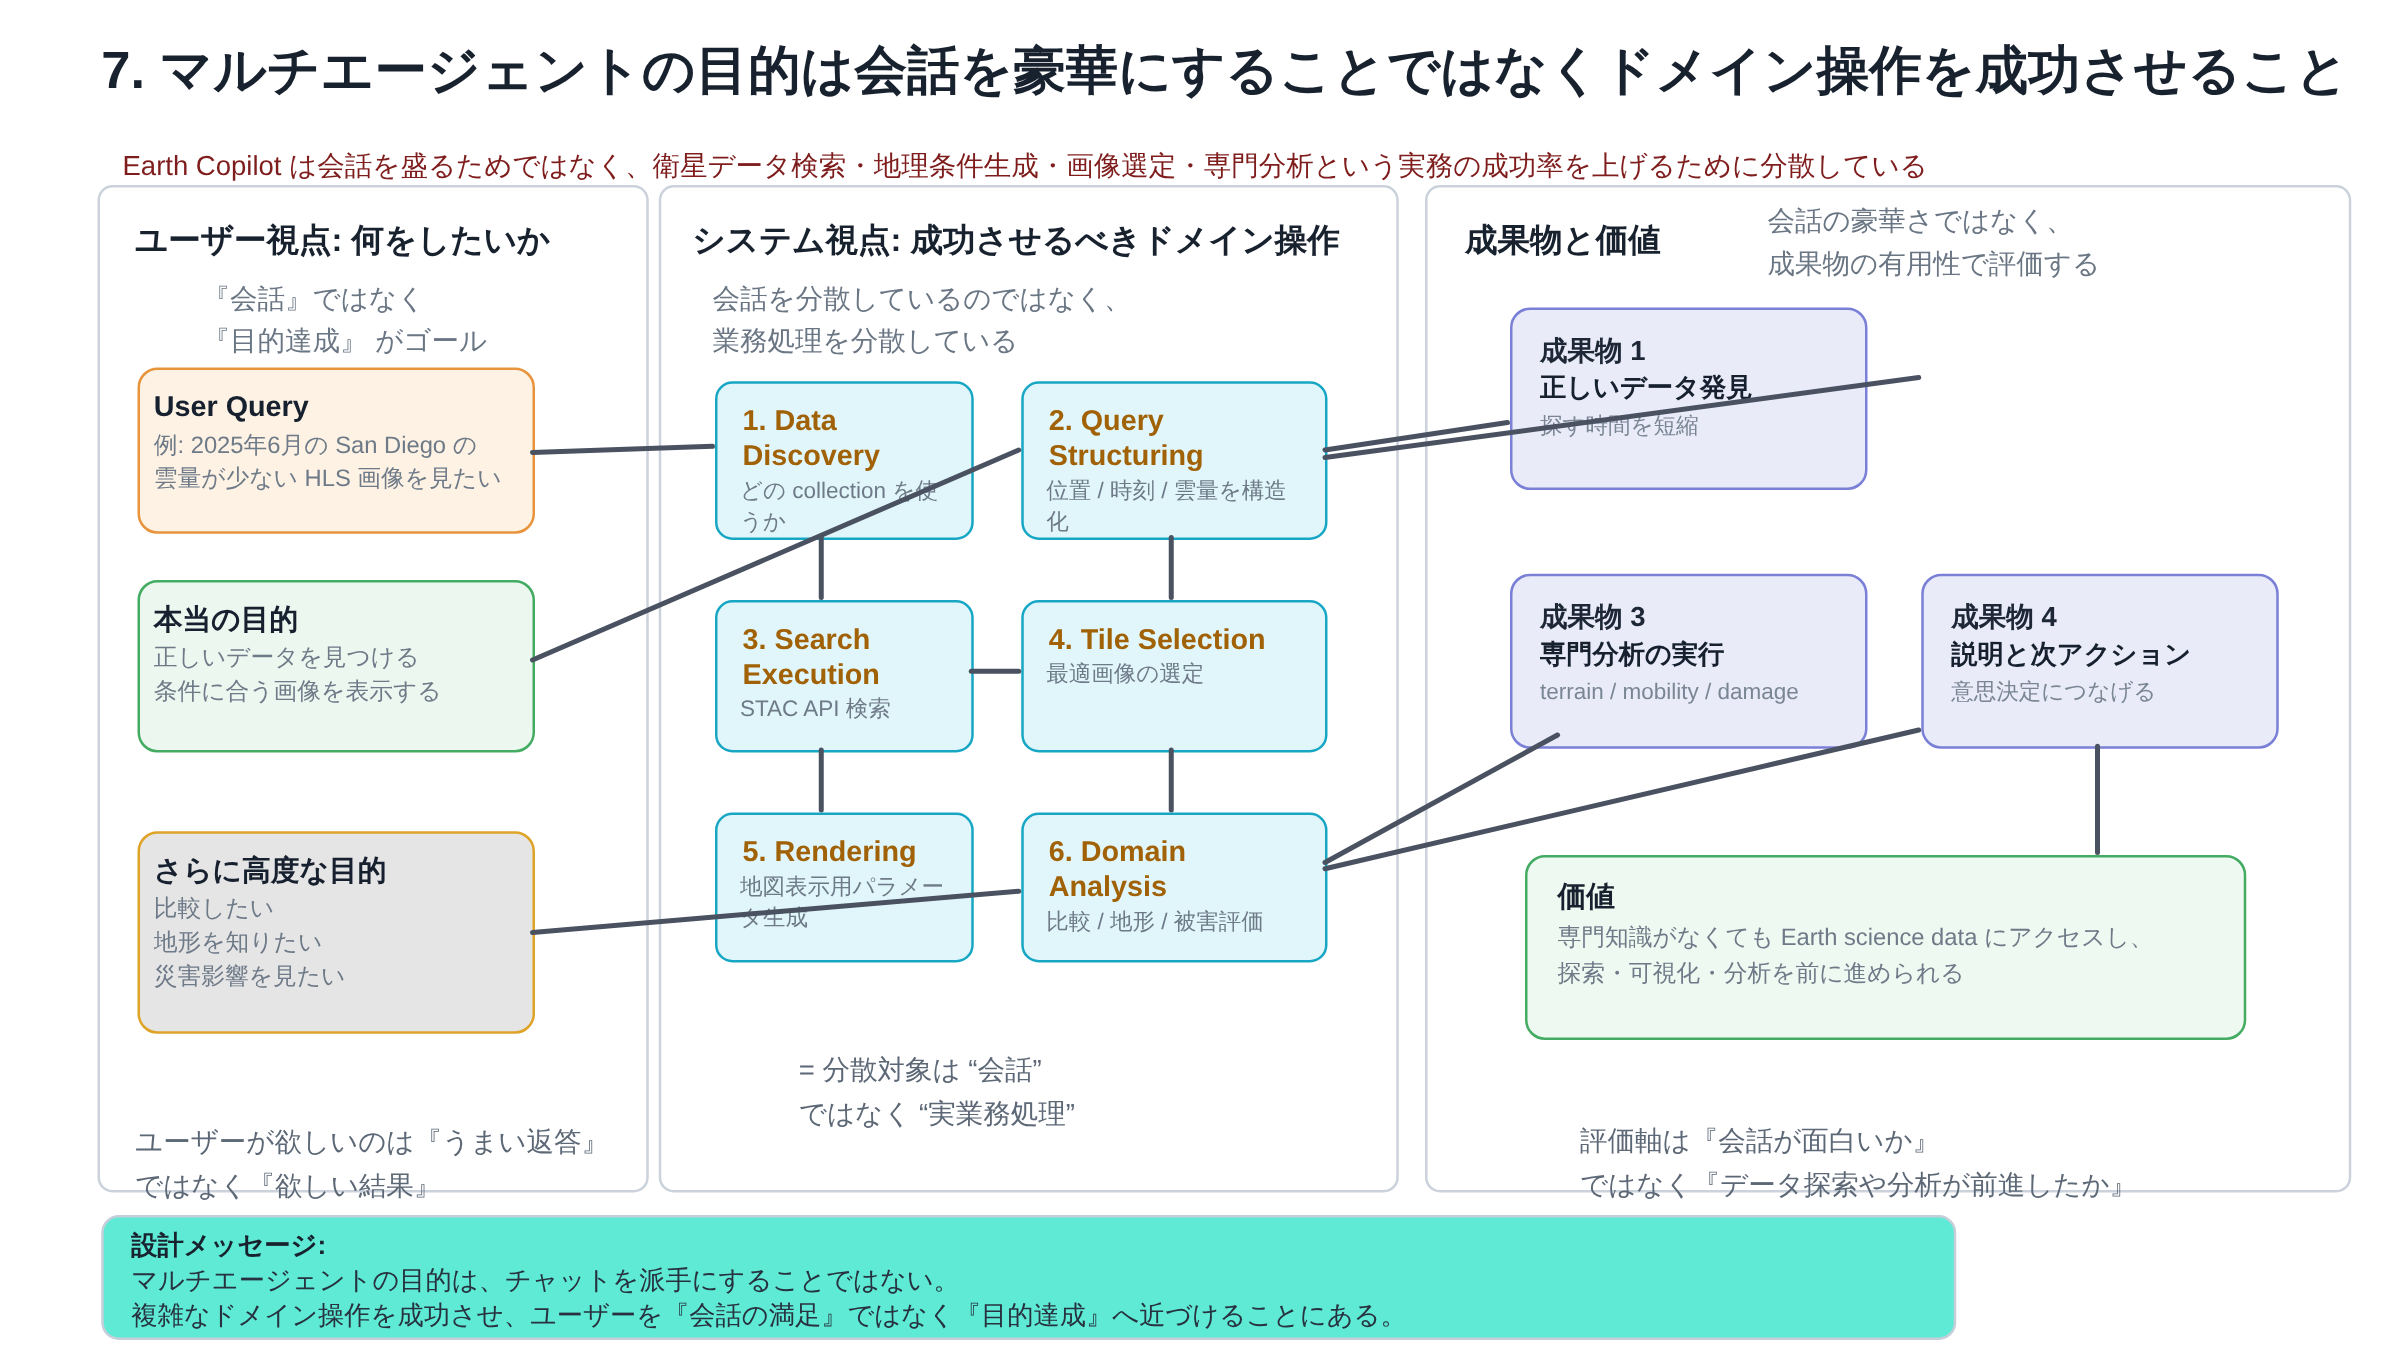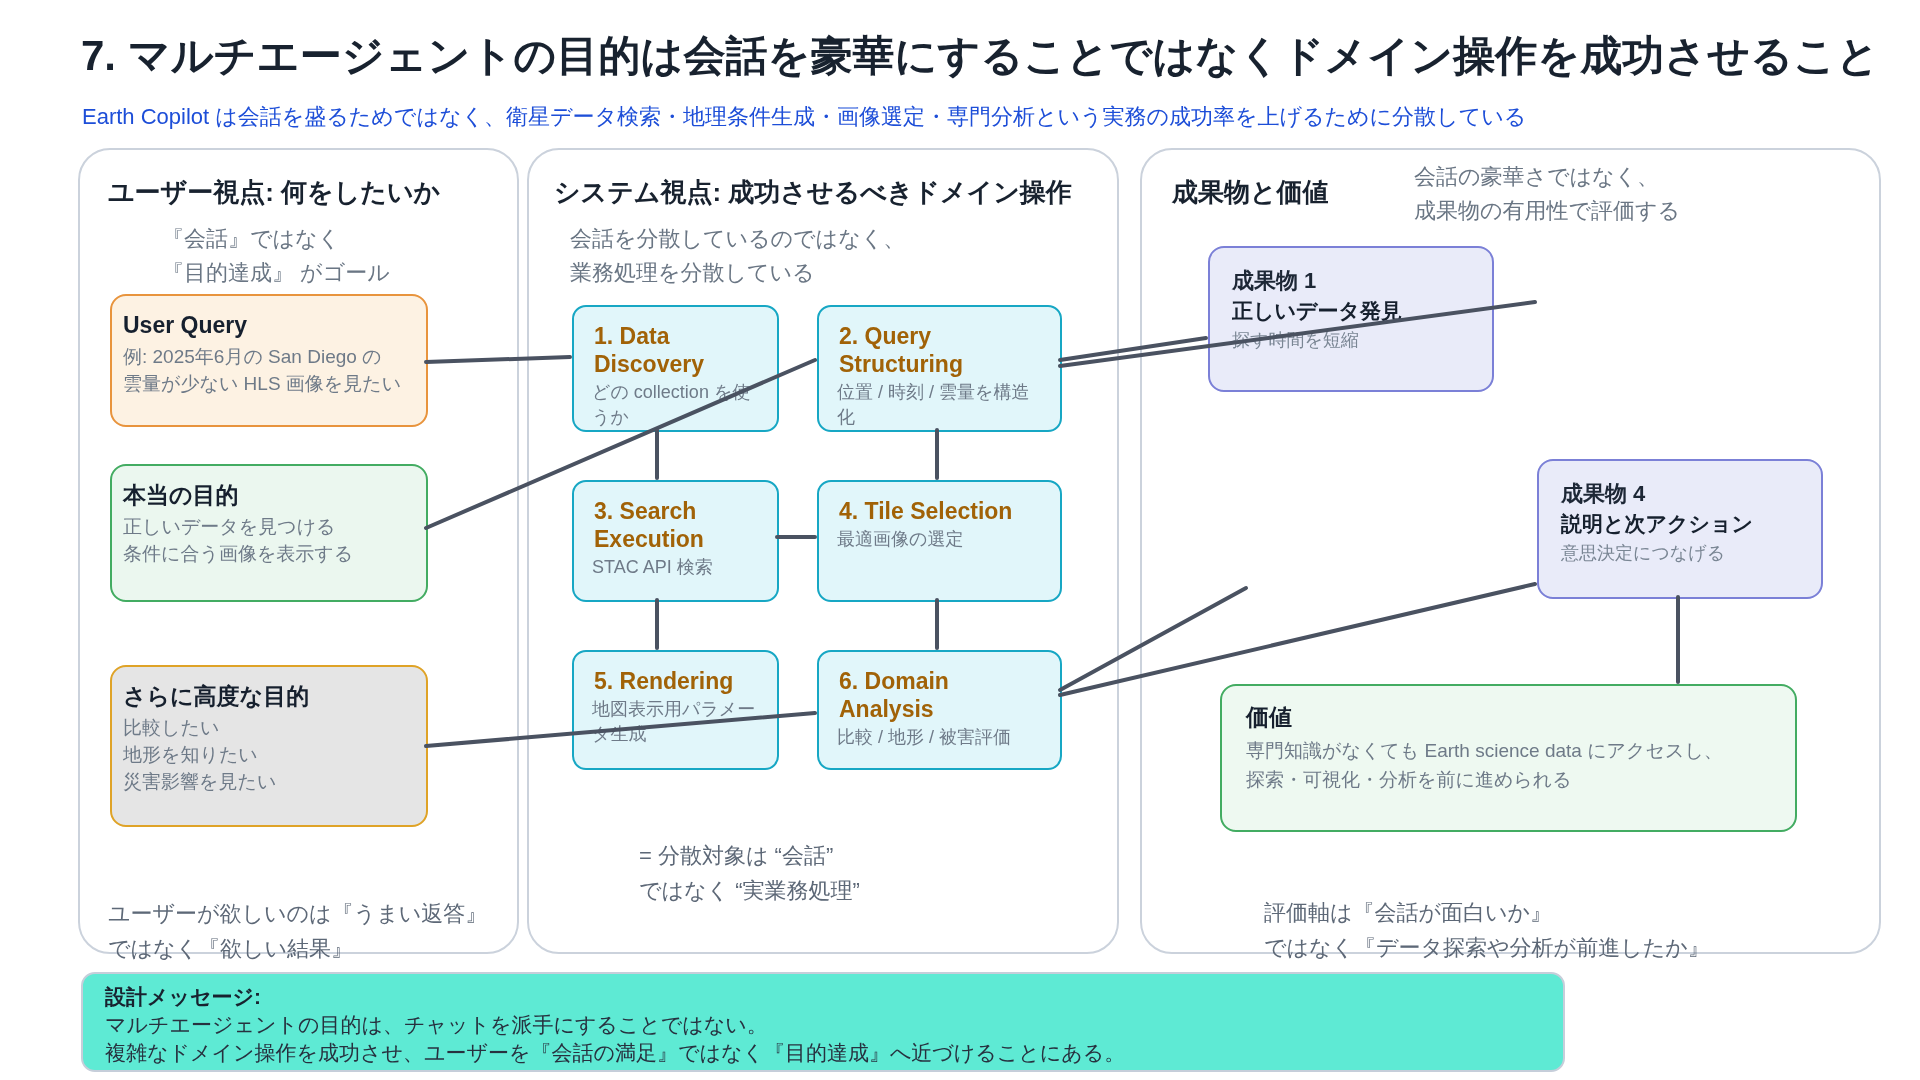"Earth Copilot" .slide-subtitle { color: #1d4ed8 -> #7f1d1d; margin: 0 -> 16px }
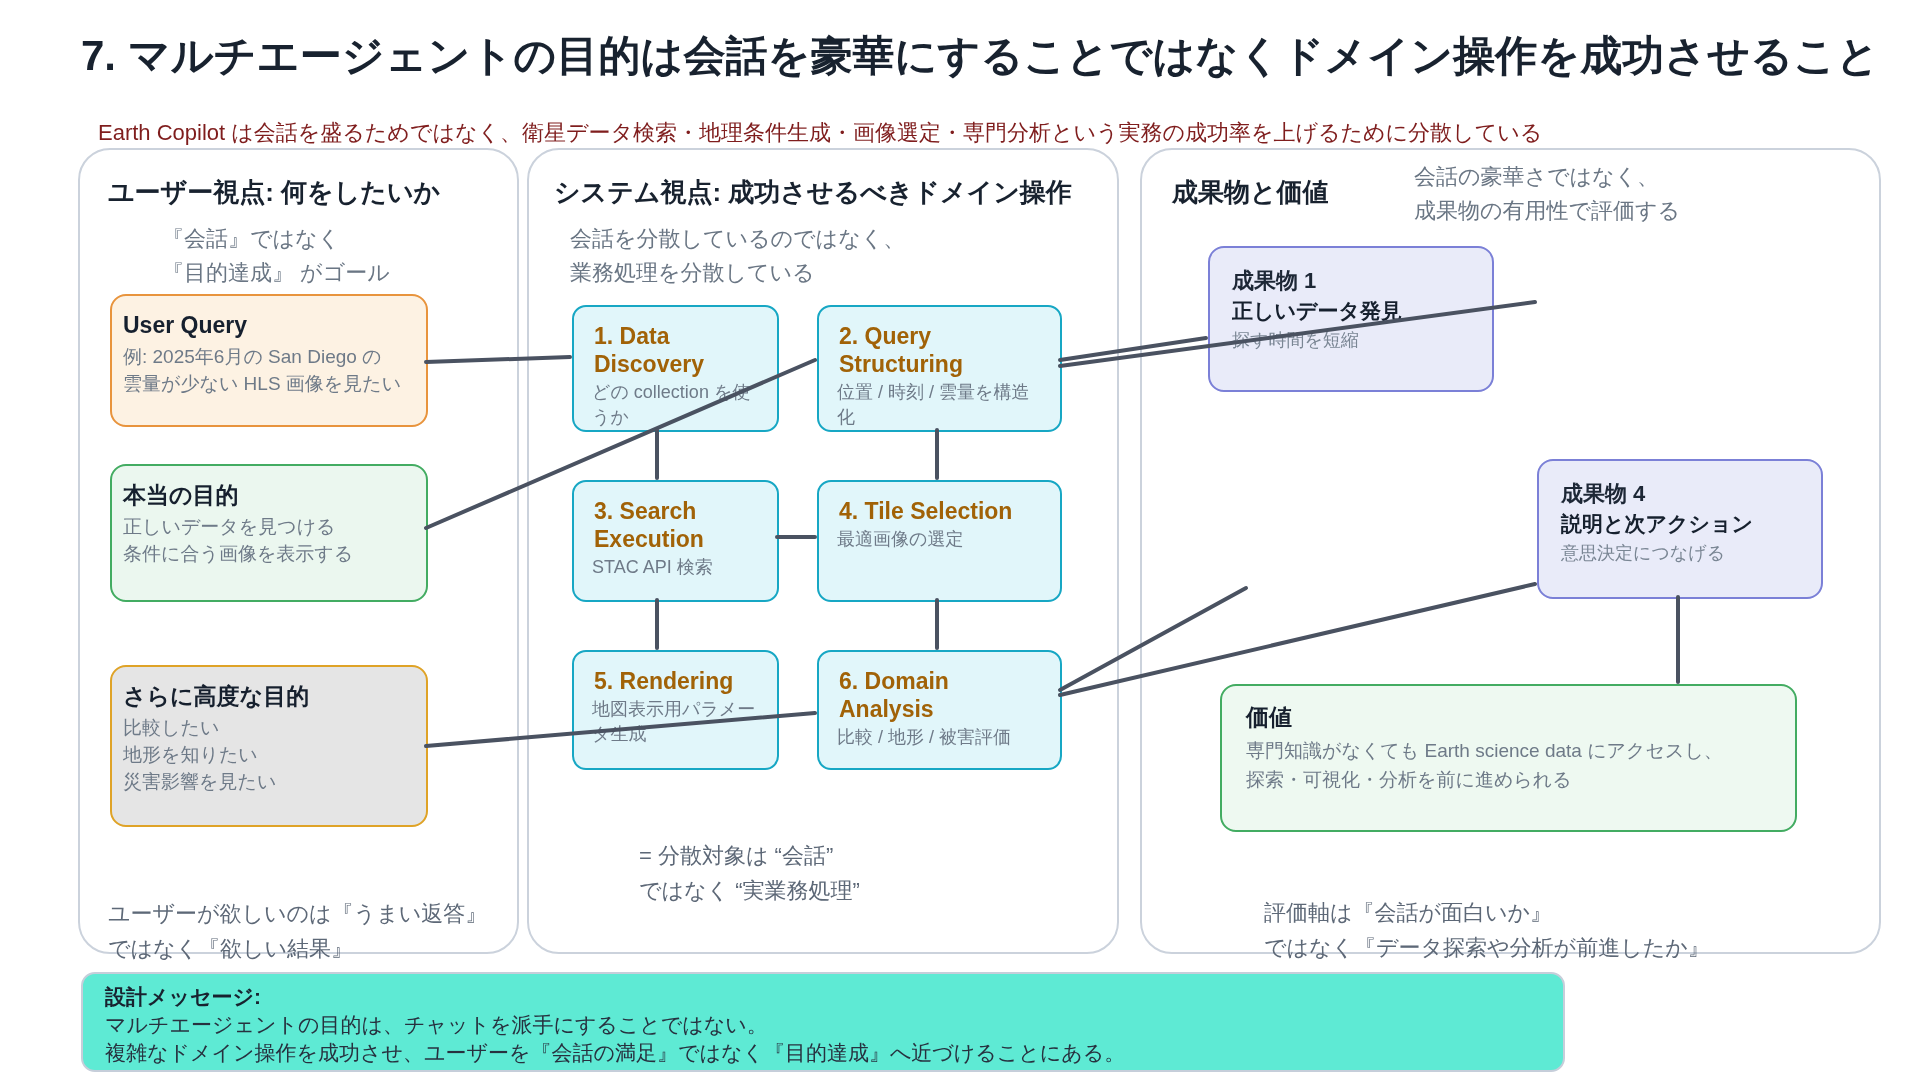"ユーザー視点: 何をしたいか" .panel { border-radius: 32px -> 12px }
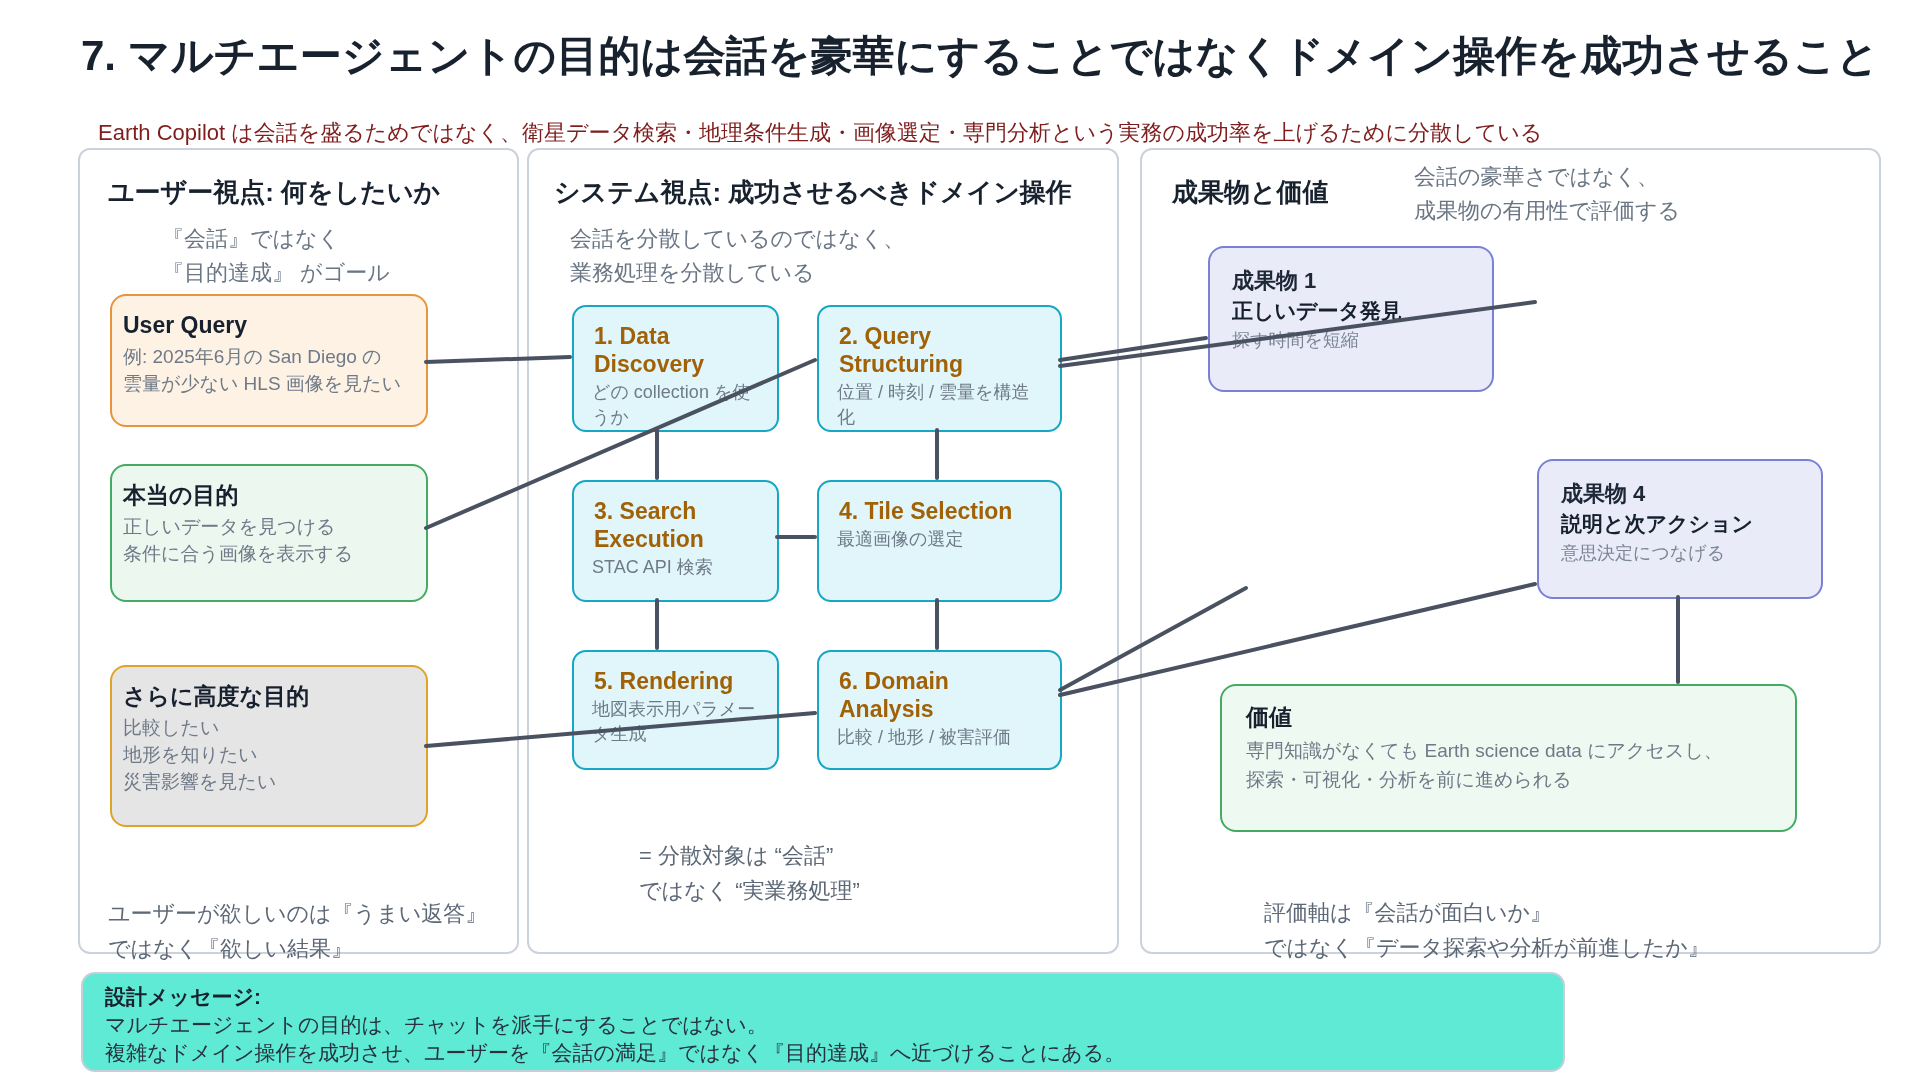"成果物 3" div.outcome-box { html: none -> <div> <p>成果物 3</p> <p>専門分析の実行</p> <p>terrain / mobility / damage</p> </div> }
